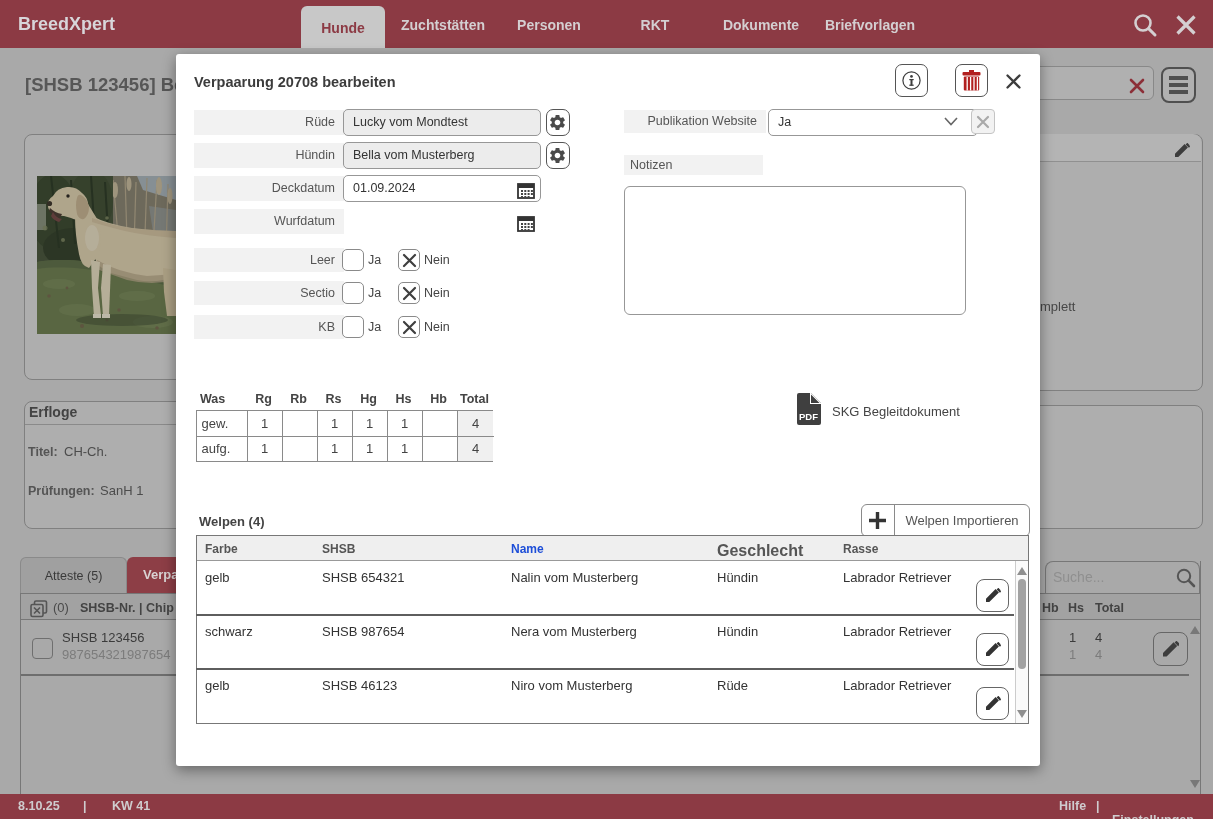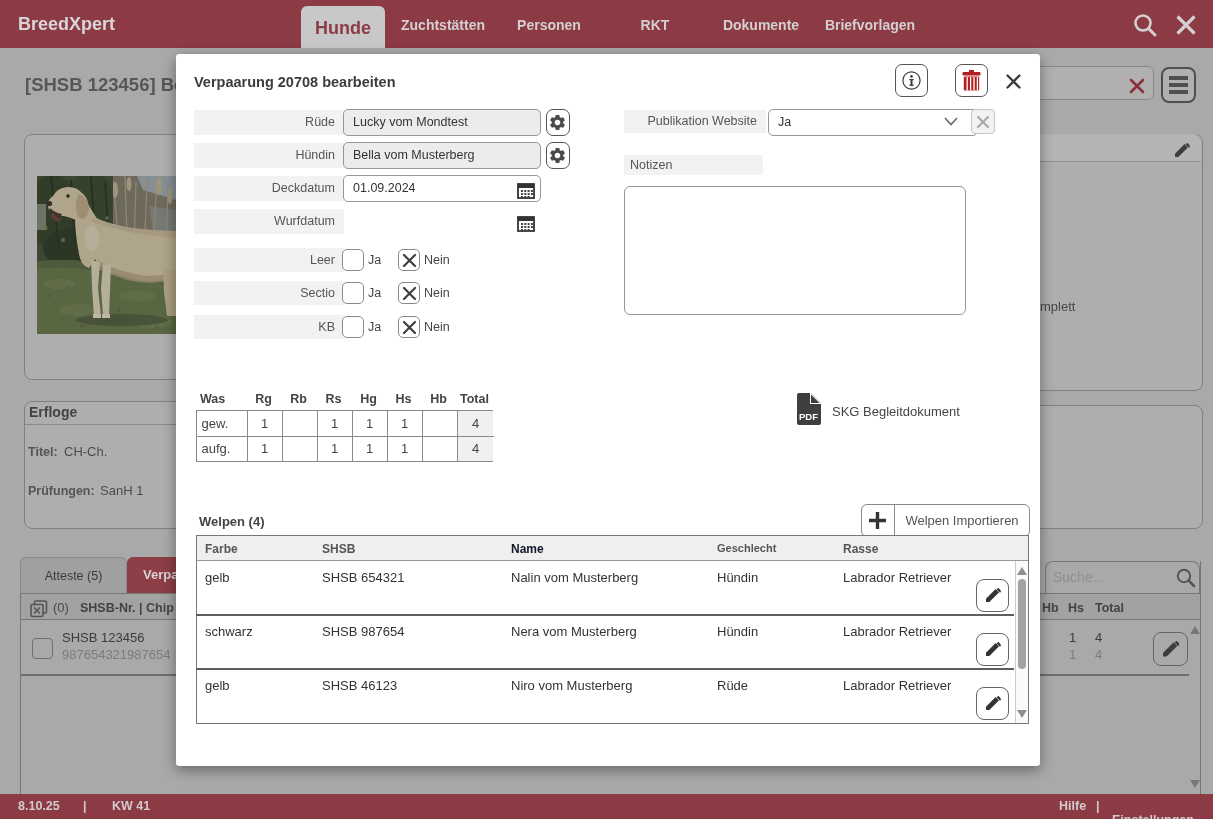"Hunde" div.abs { font-size: 18px -> 14px }
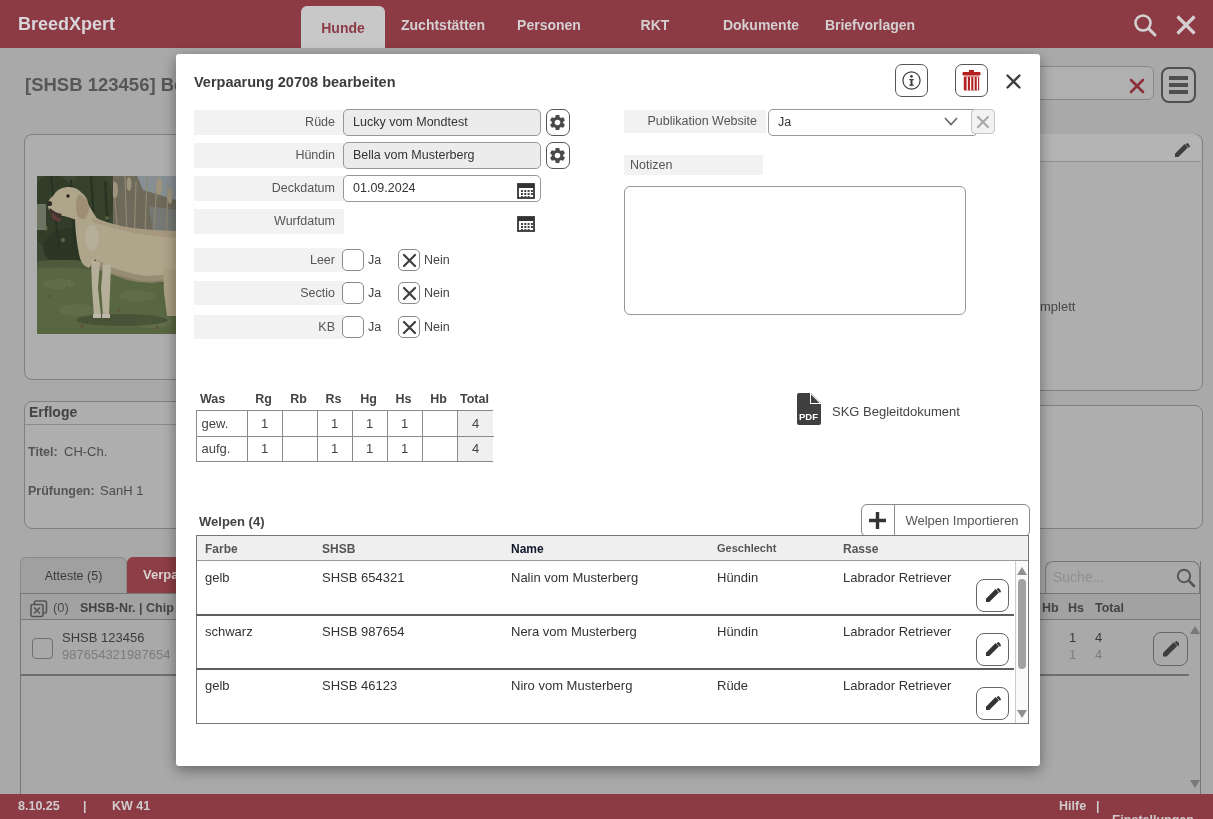"Name" div.abs { color: #0f172a -> #1d4ed8 }
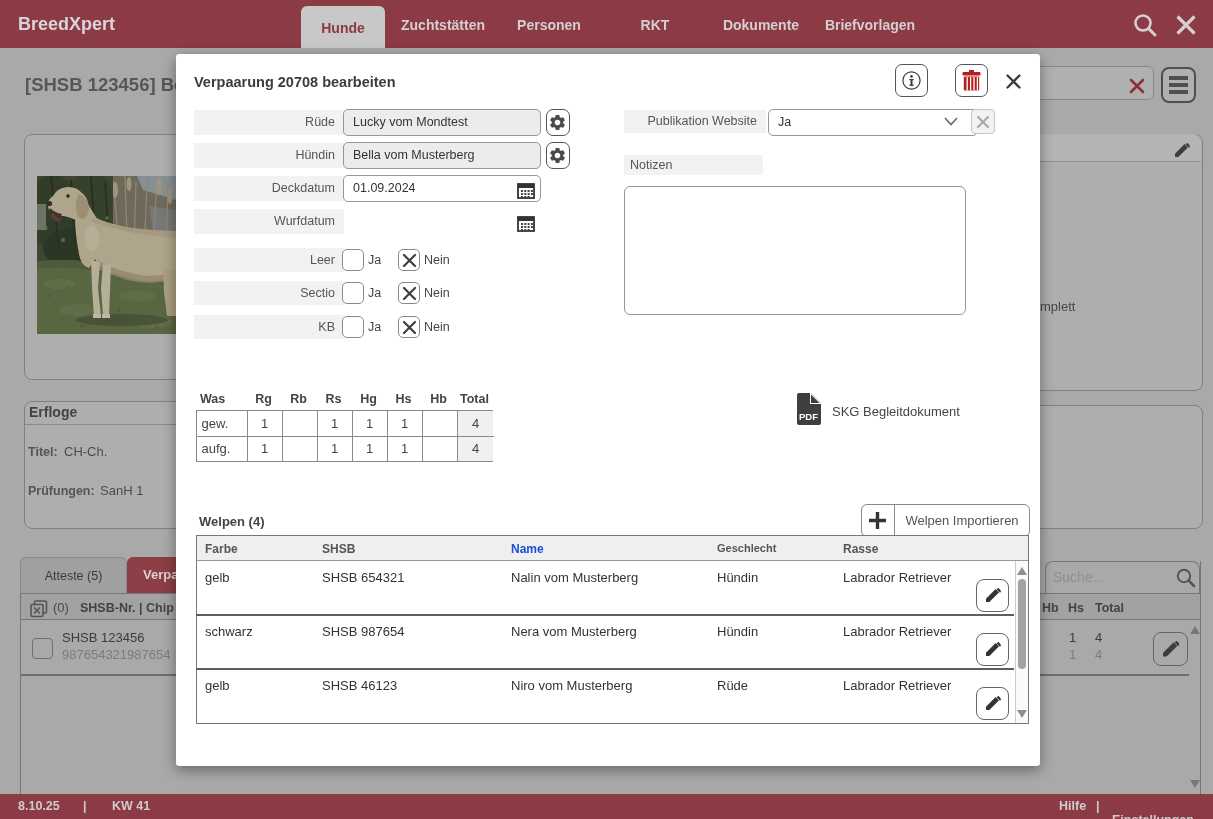"Geschlecht" div.abs { font-size: 11px -> 16px }
